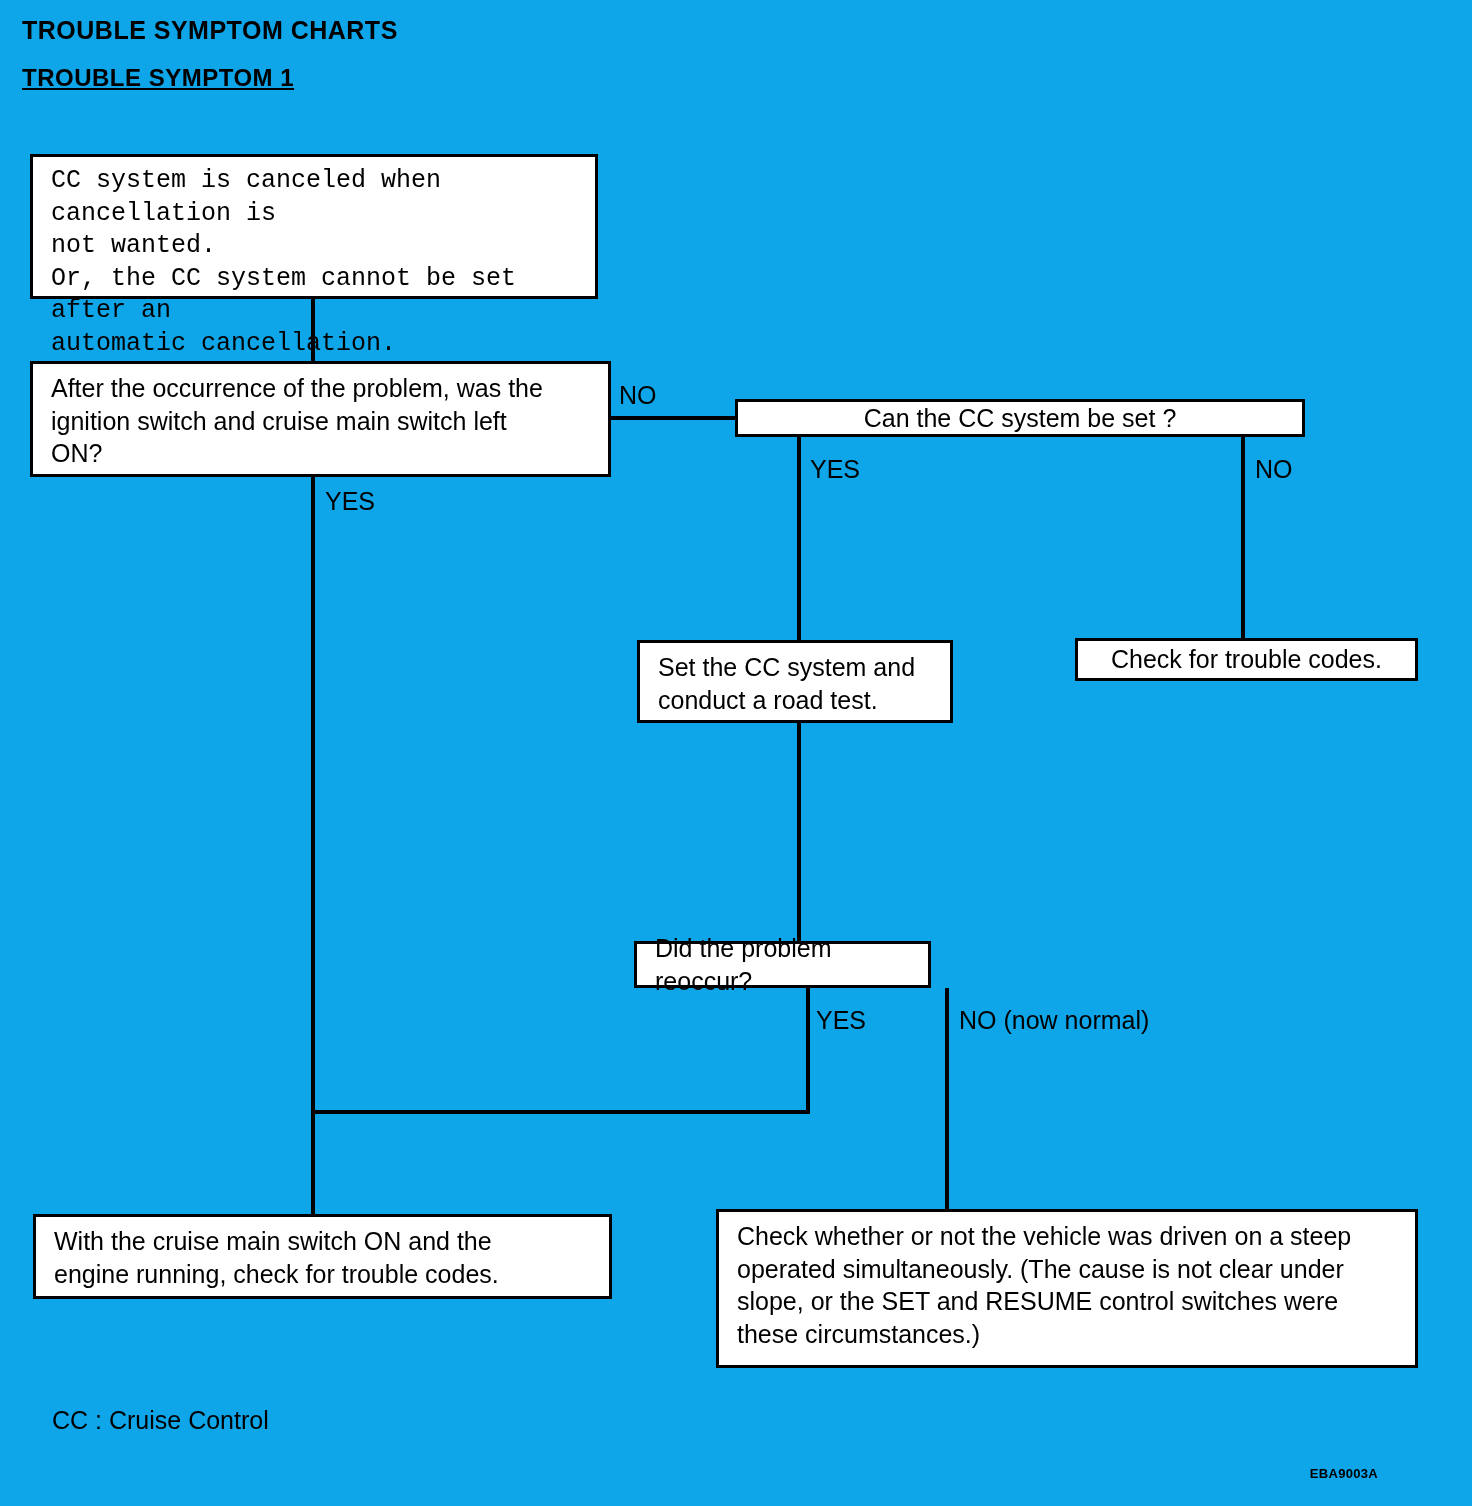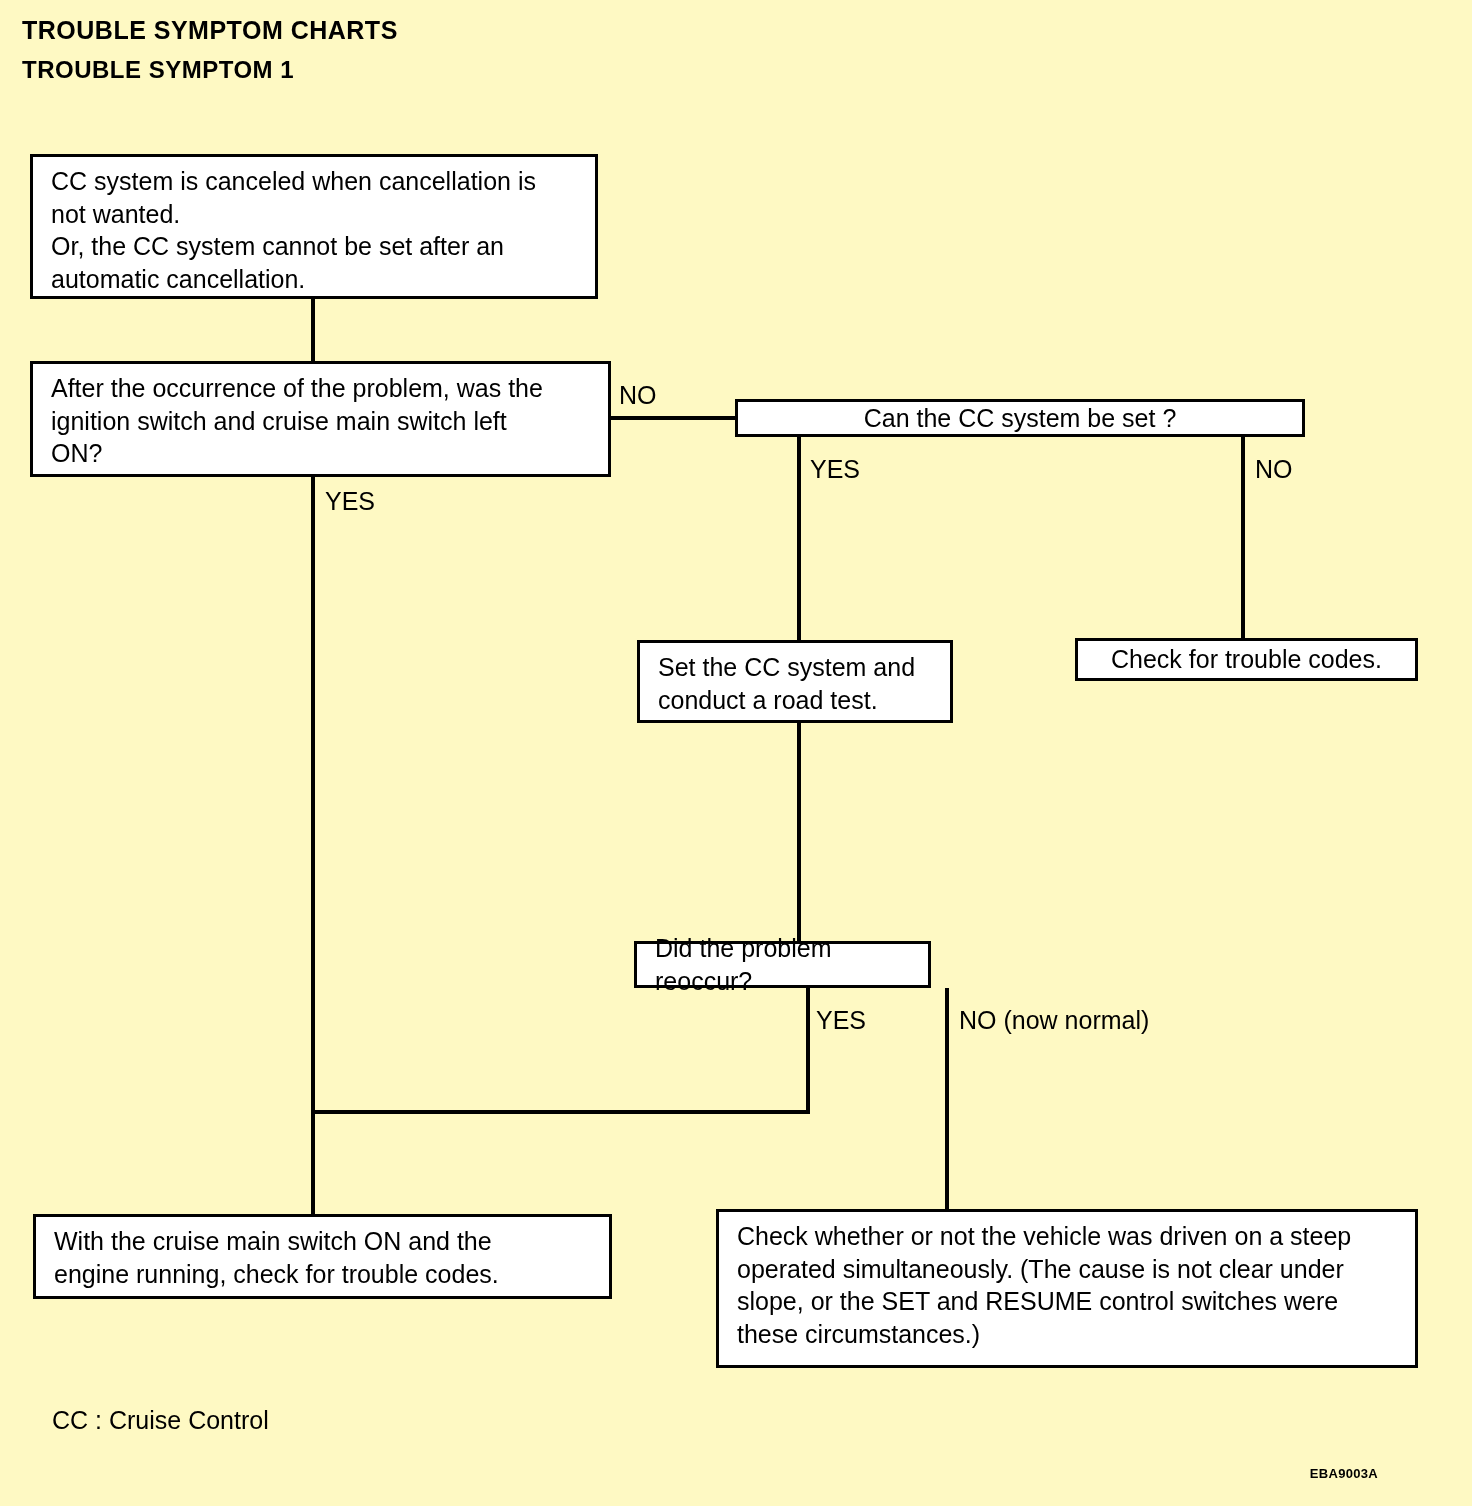"TROUBLE SYMPTOM CHARTS" #page { background: #fef9c3 -> #0ea5e9 }
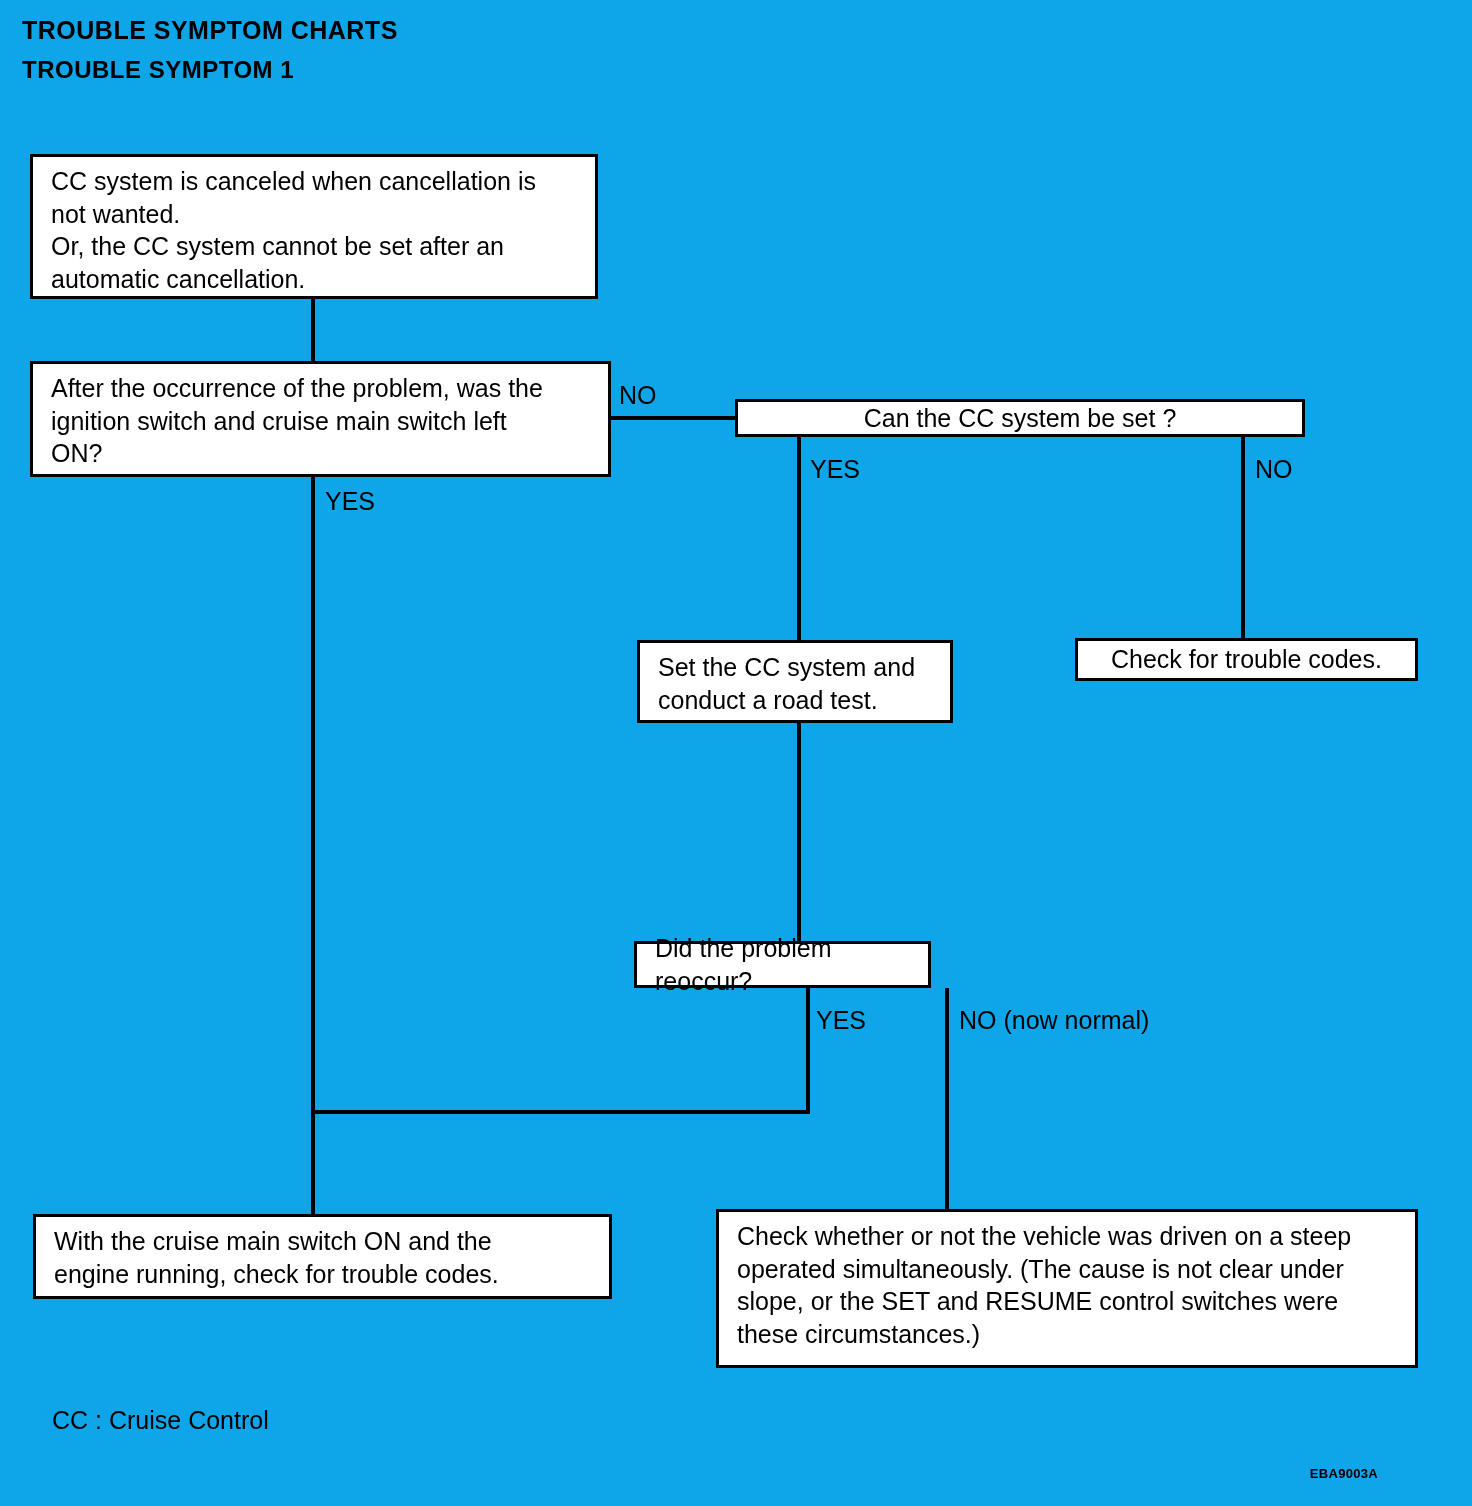"TROUBLE SYMPTOM 1" #title-symptom { text-decoration: none -> underline; top: 56px -> 64px }
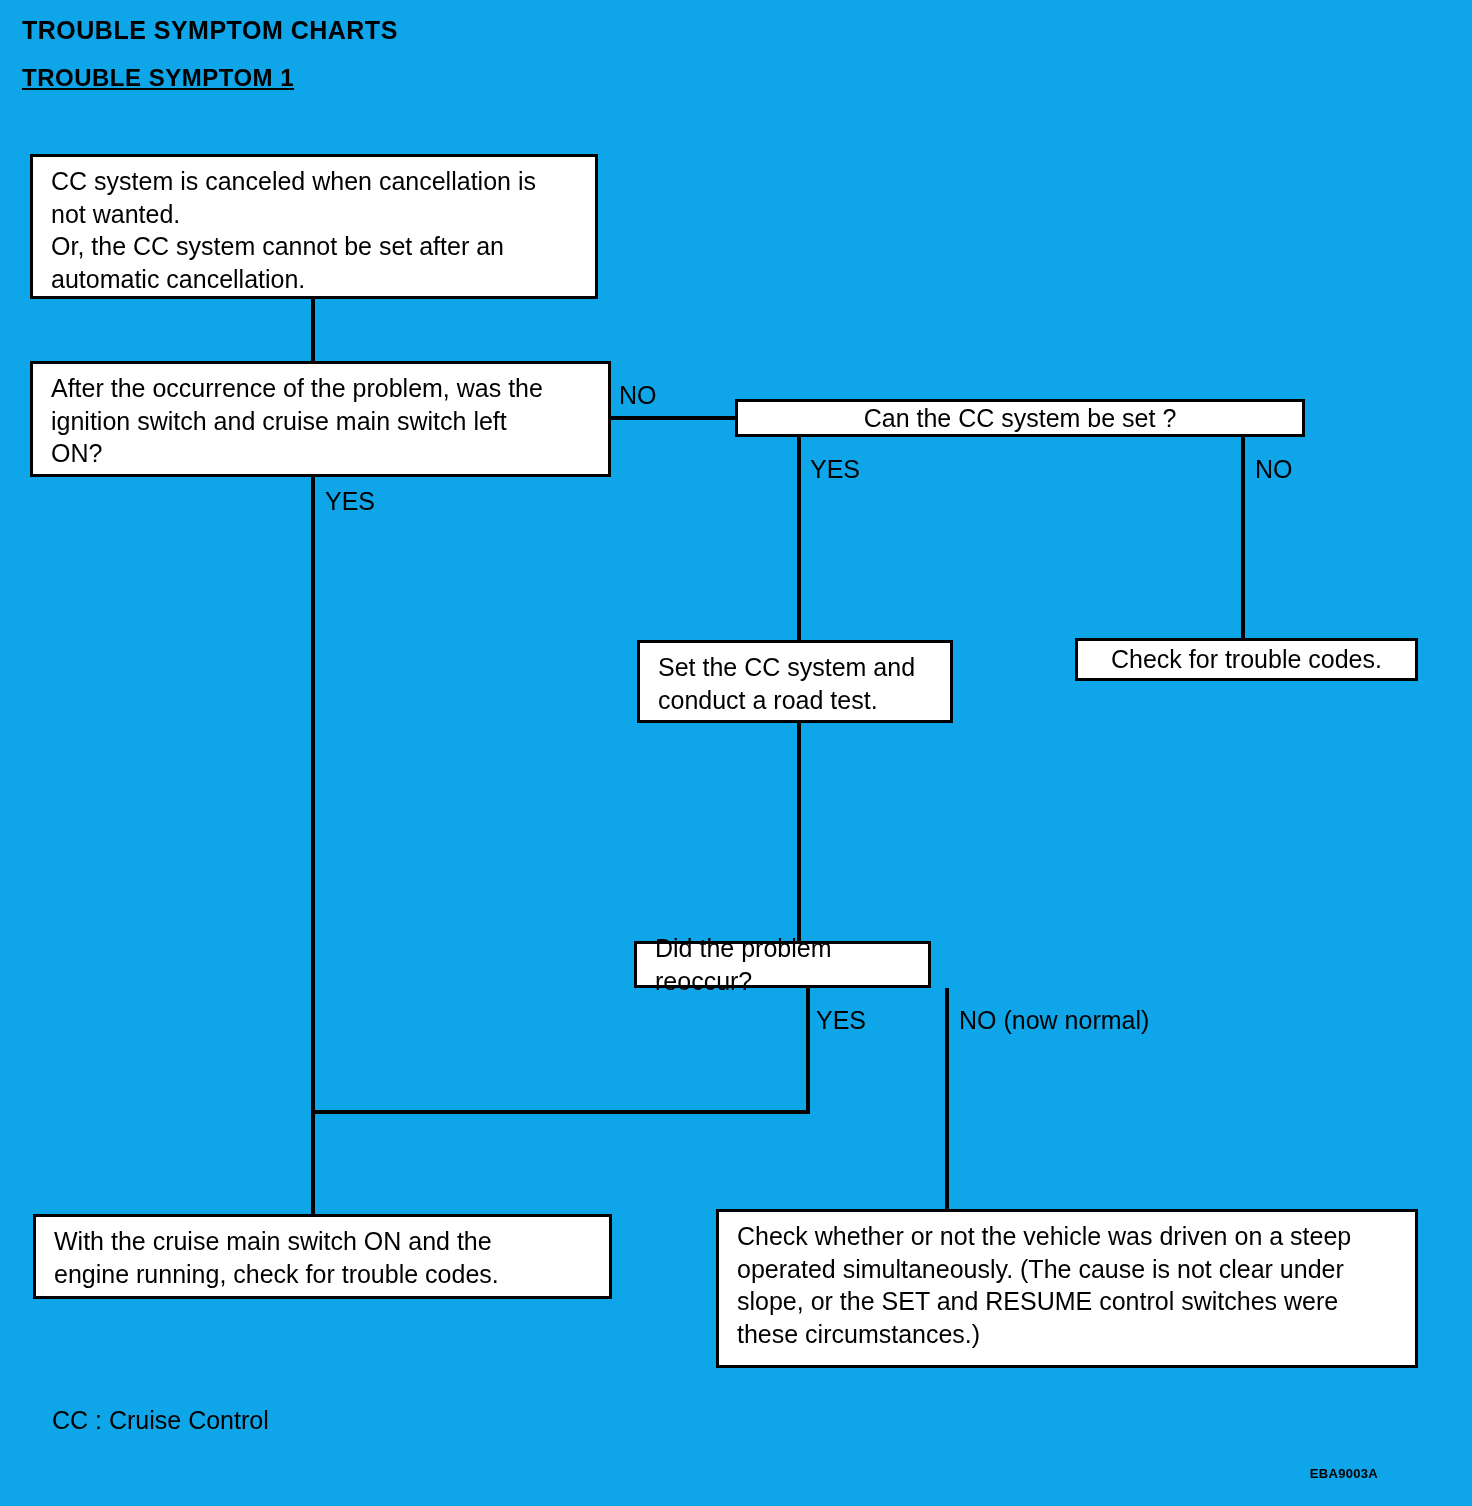"CC system is canceled when" div.node { font-family: none -> Liberation Mono, monospace }
